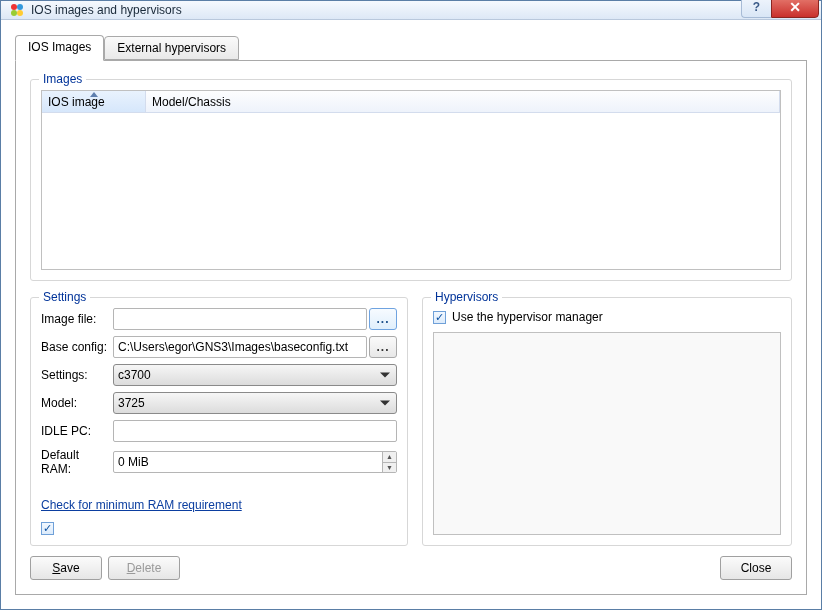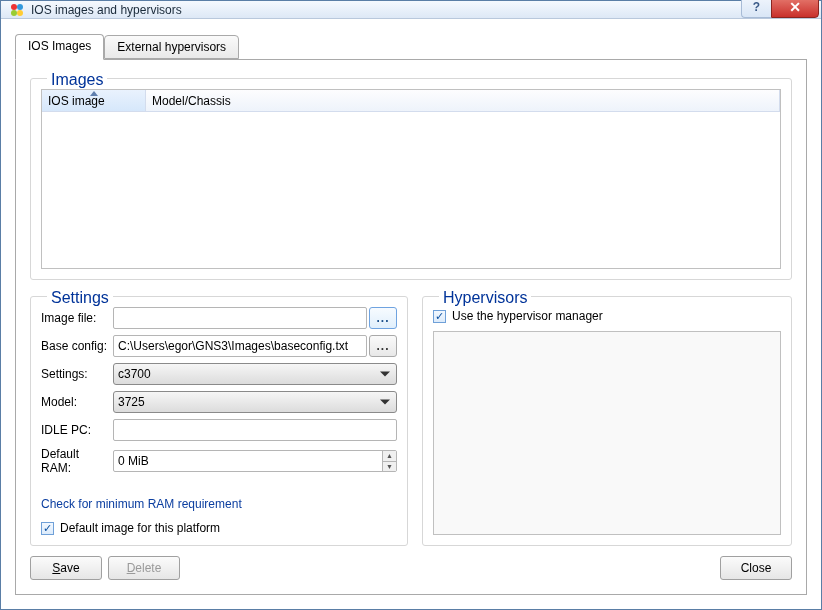"Images" .group .legend { font-size: 16px -> 12px; left: 16px -> 8px }
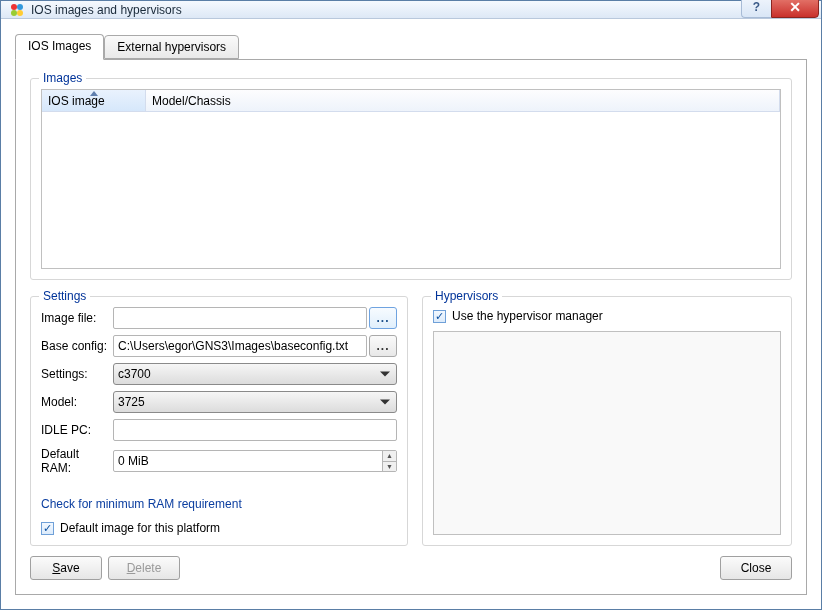"Check for minimum RAM requirement" .link { text-decoration: none -> underline }
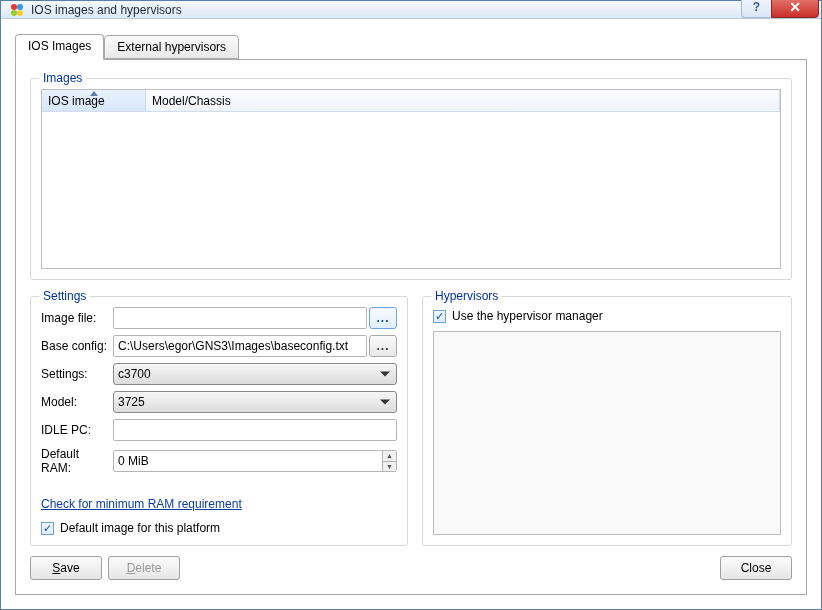"Default image for this platform" span { html: <span>Default image for this platform</span> -> none }
